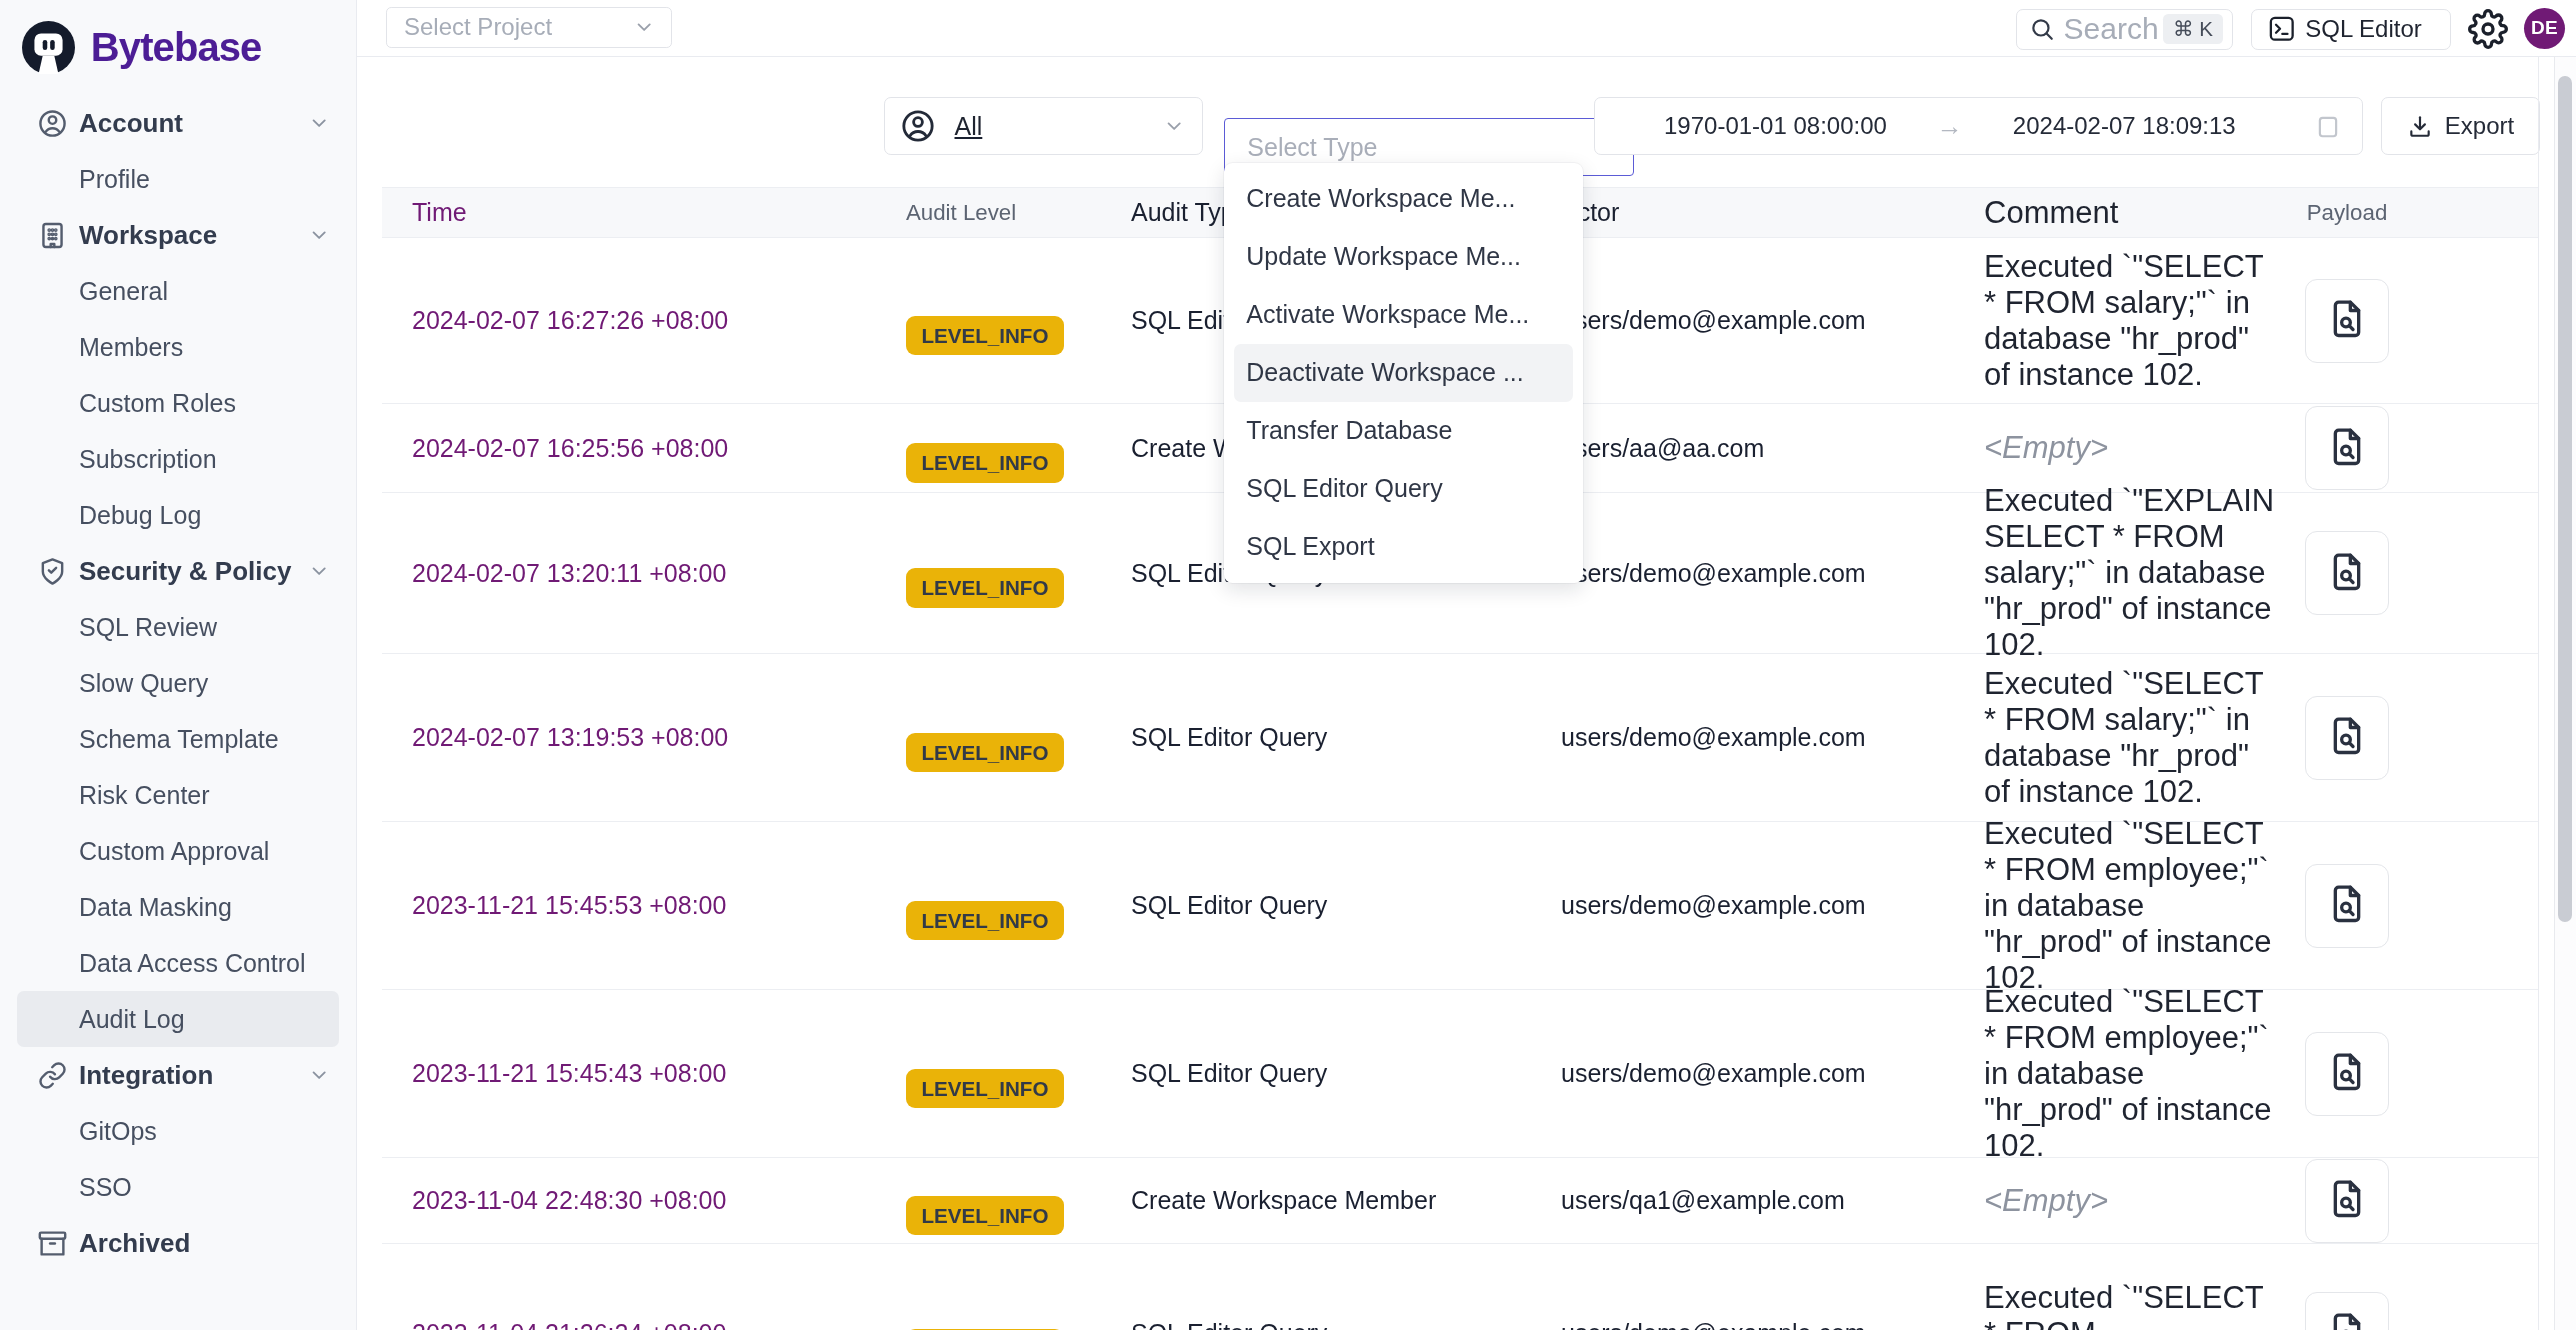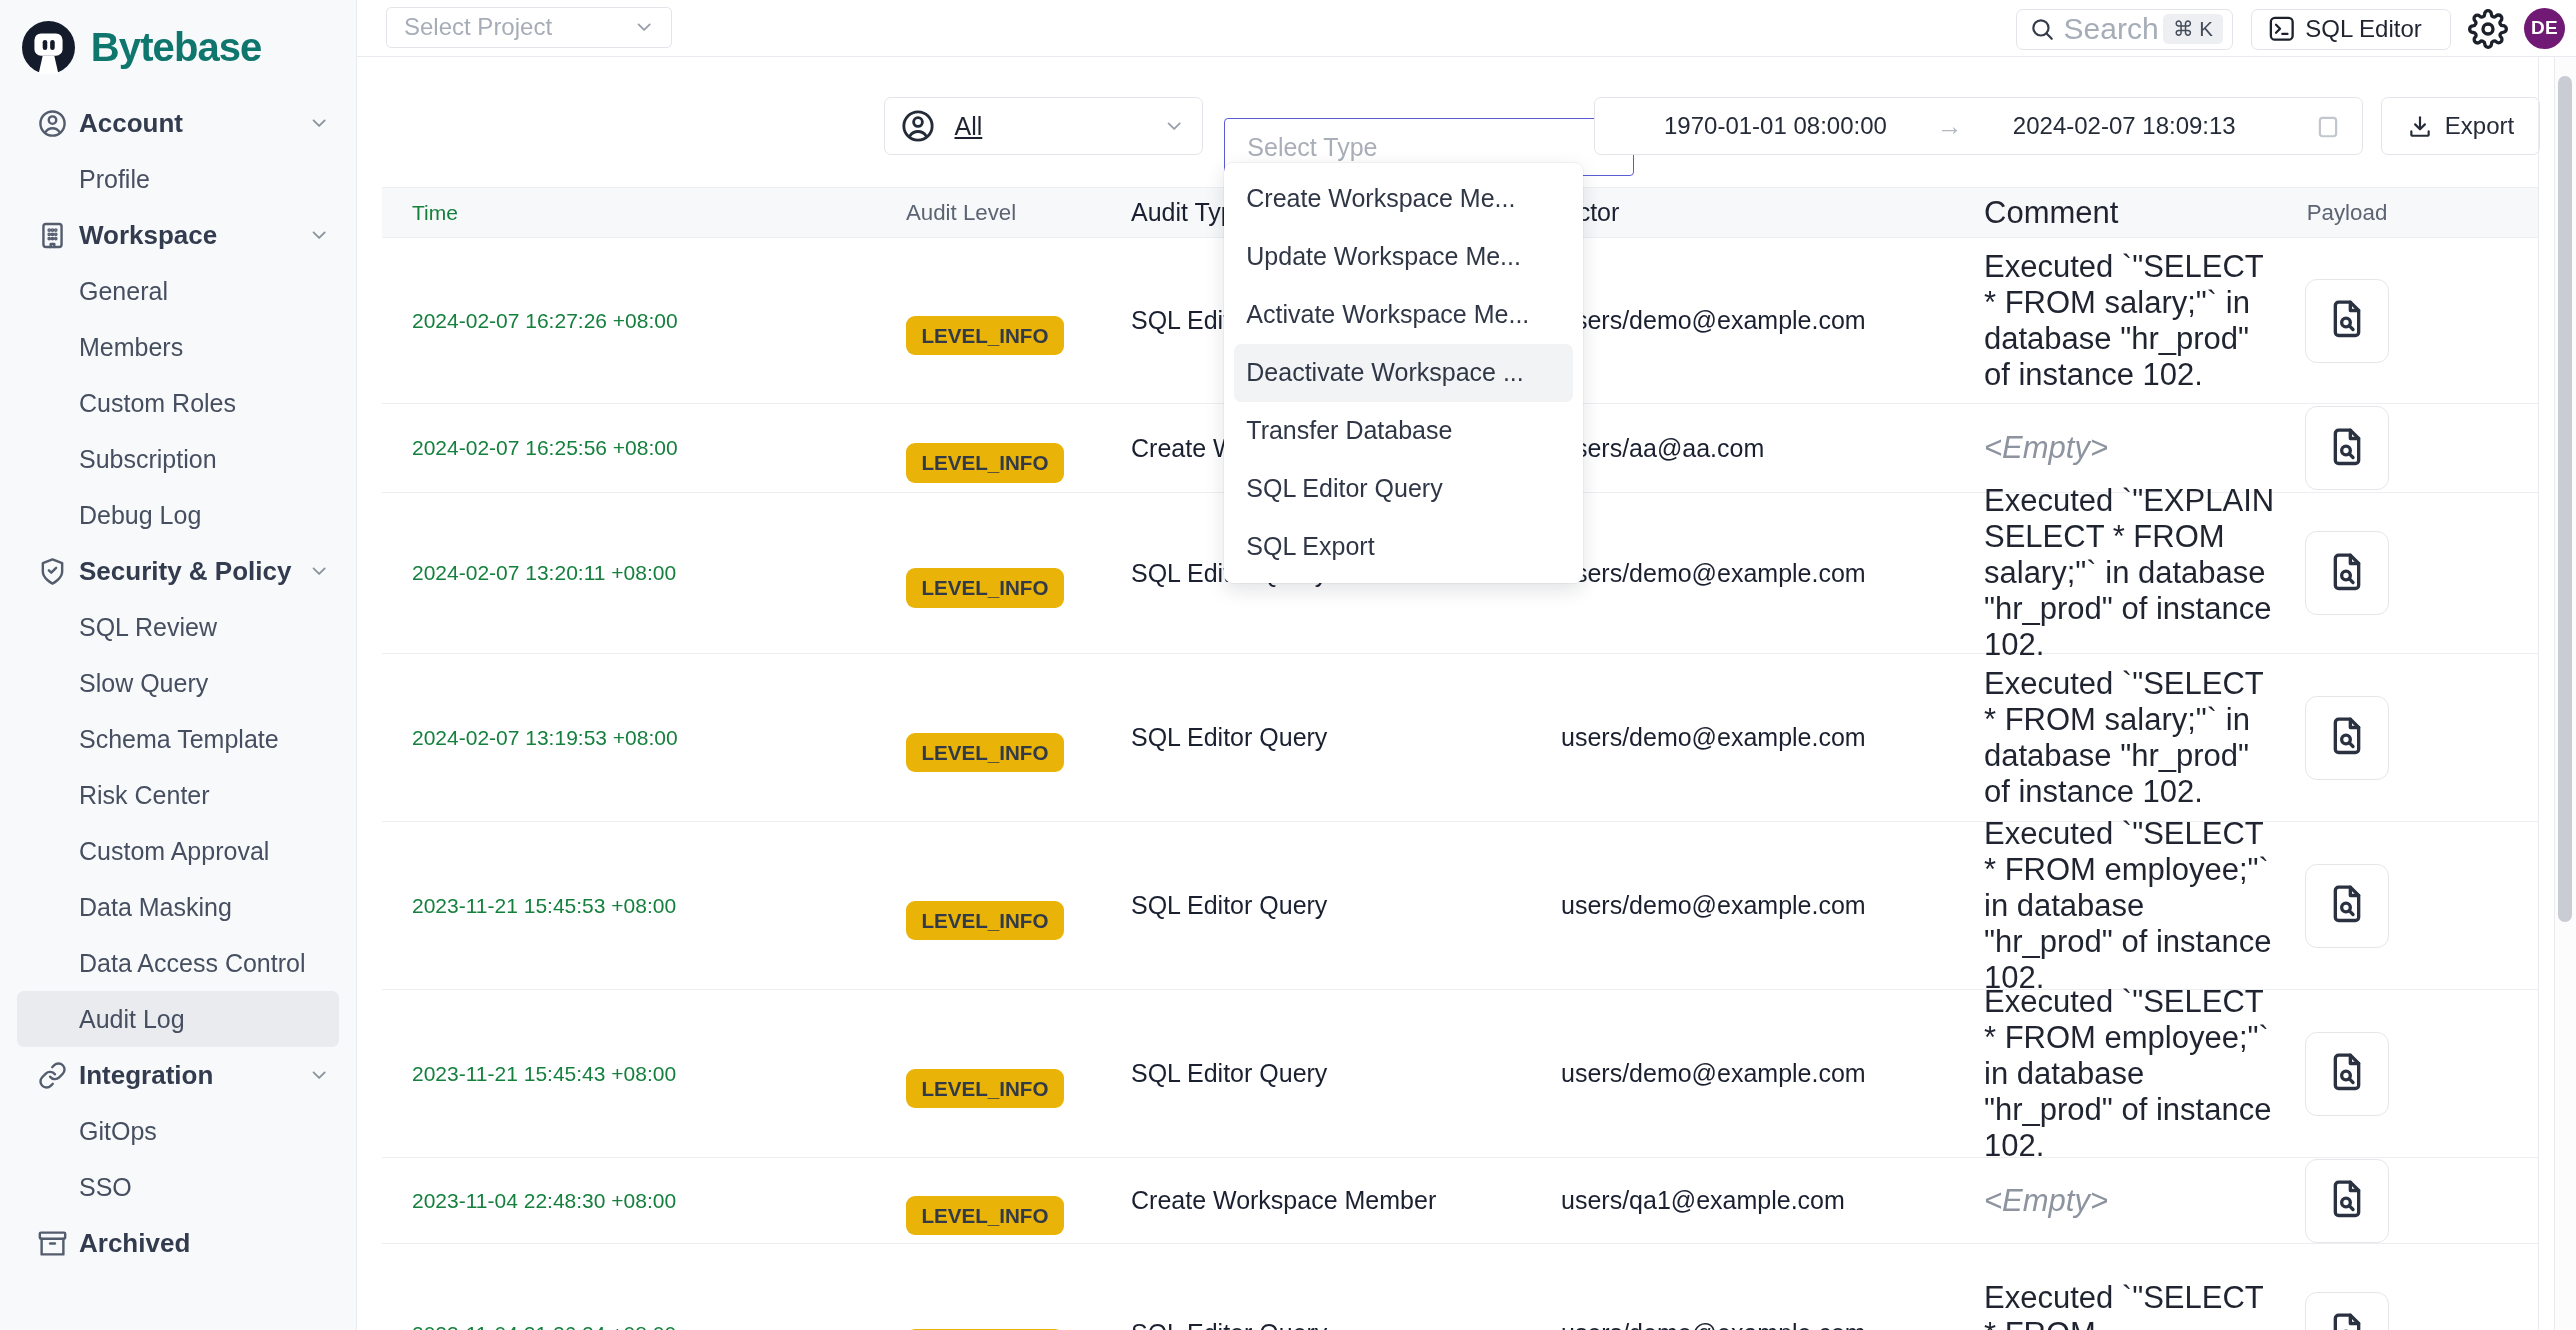"Bytebase" #logo .logo-text { color: #0f766e -> #4c1d95 }
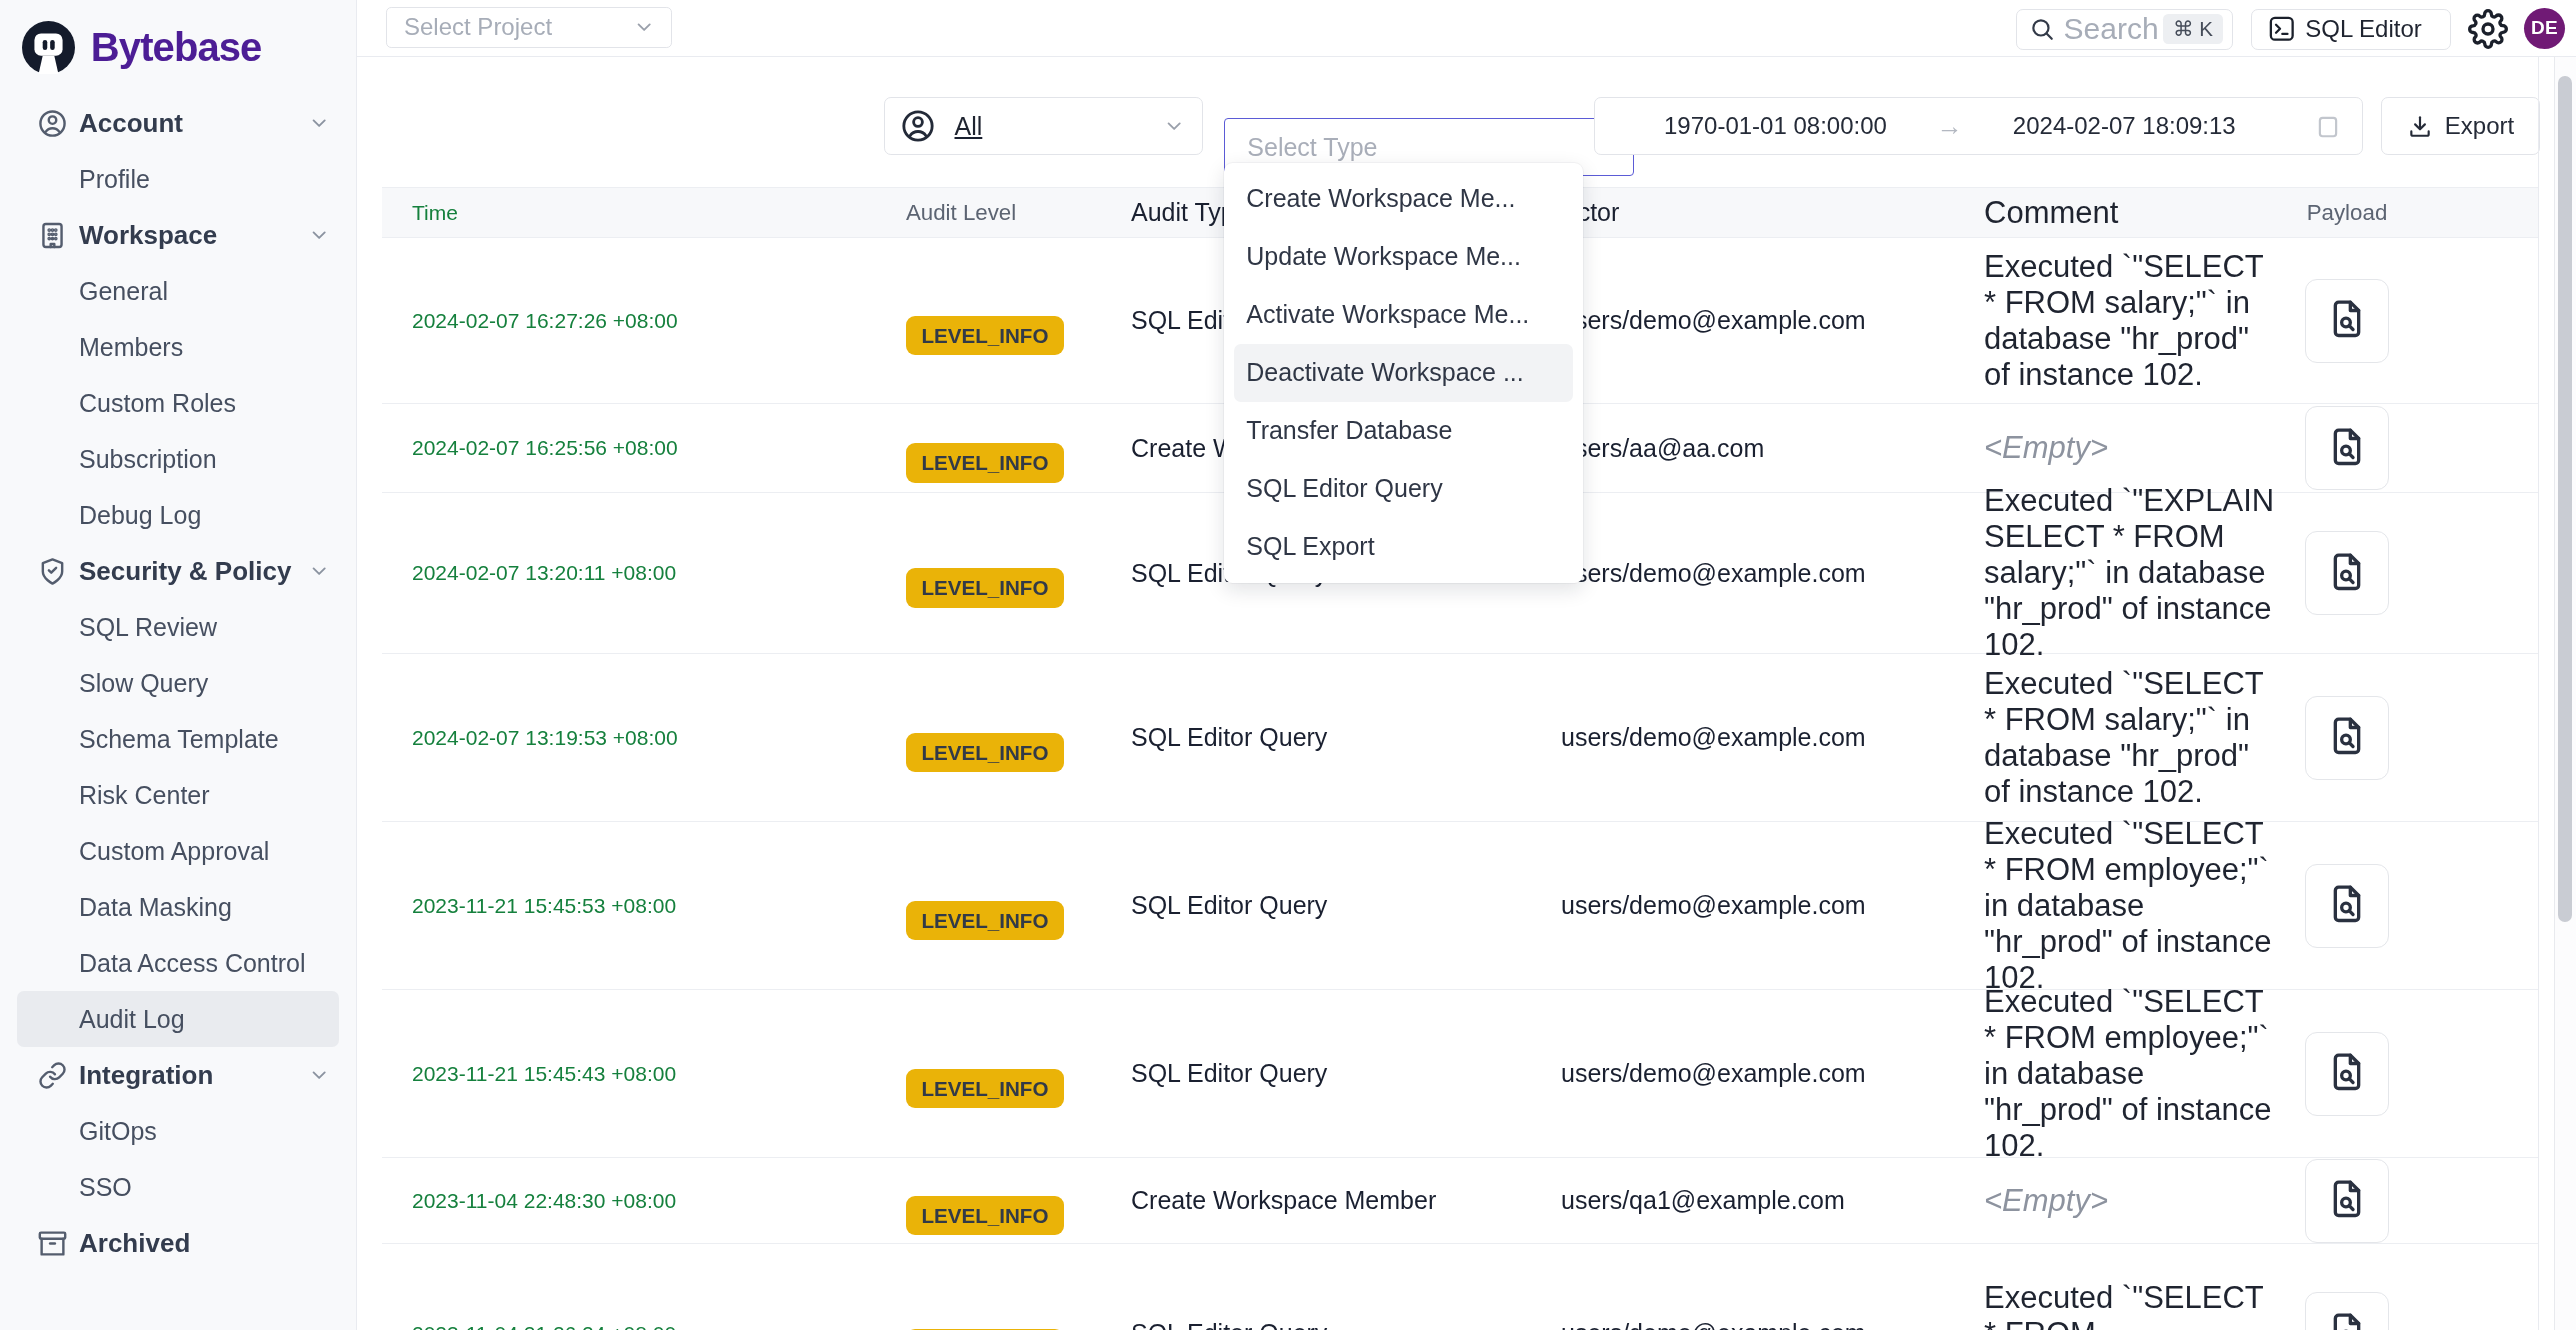"Time" .c-time { color: #15803d -> #701a75; font-size: 21px -> 25px }
